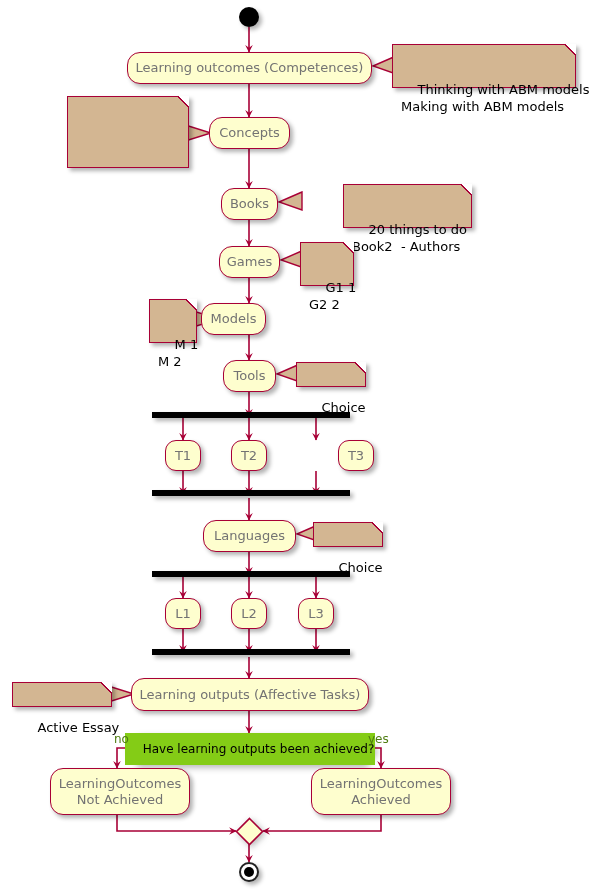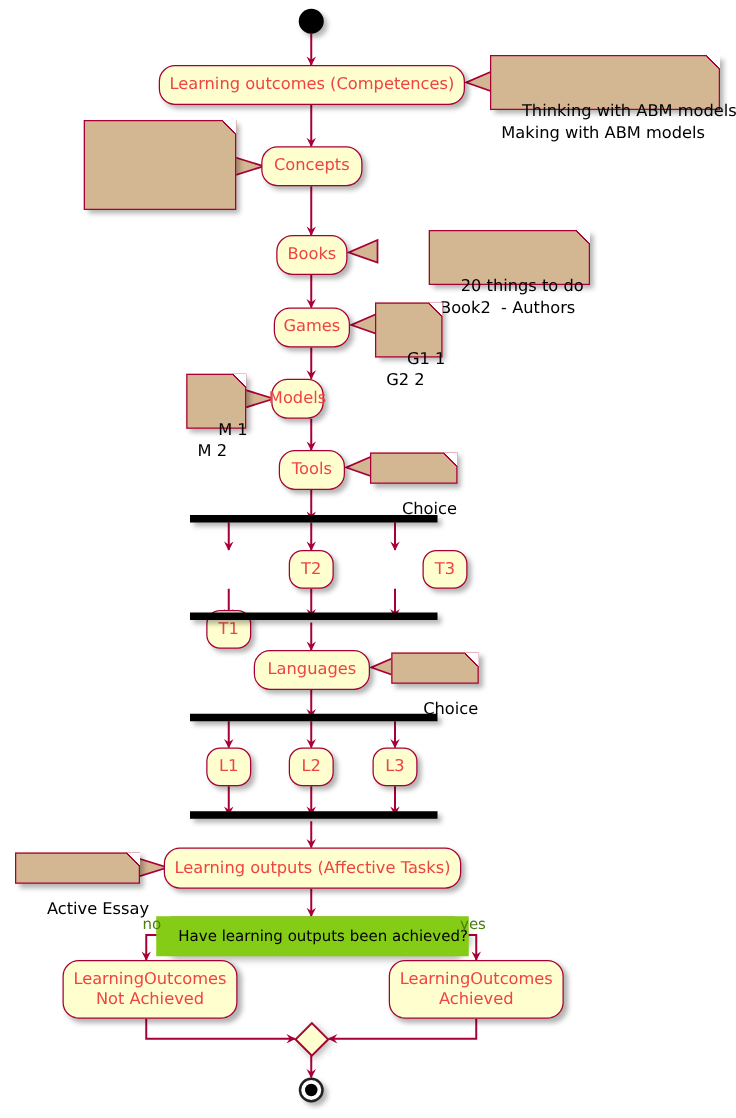"Learning outcomes (Competences)" .node { color: #ef4444 -> #737373 }
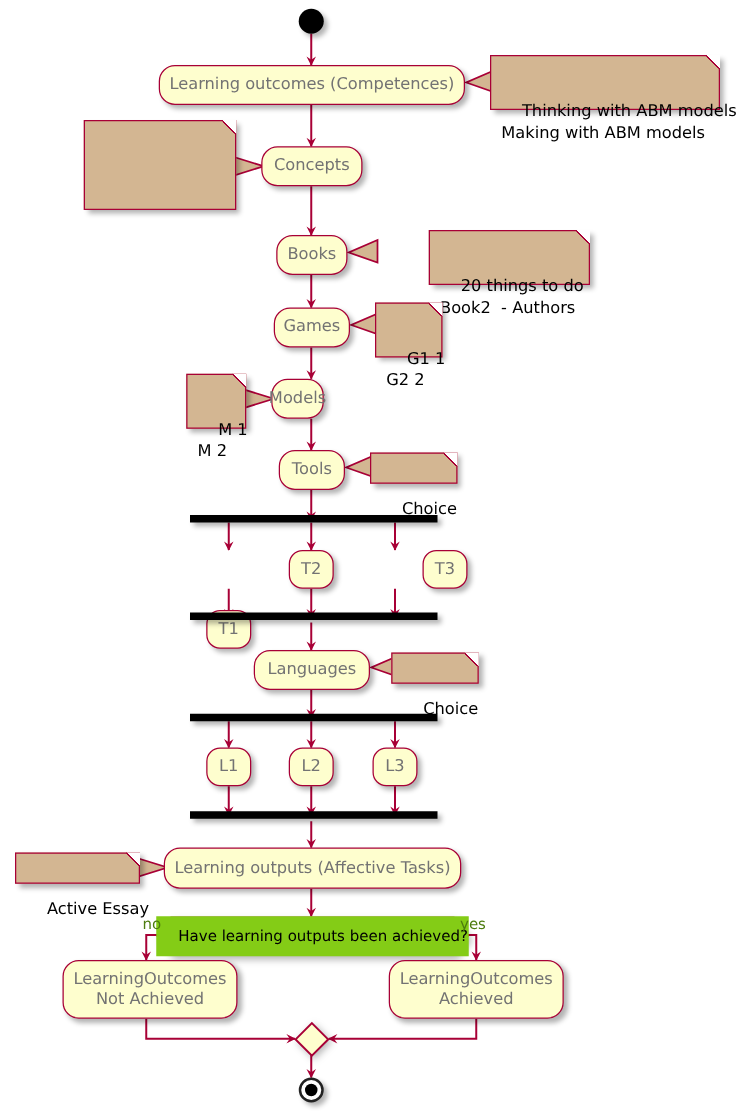"Models" div.node { left: 217px -> 201px; width: 42px -> 65px }
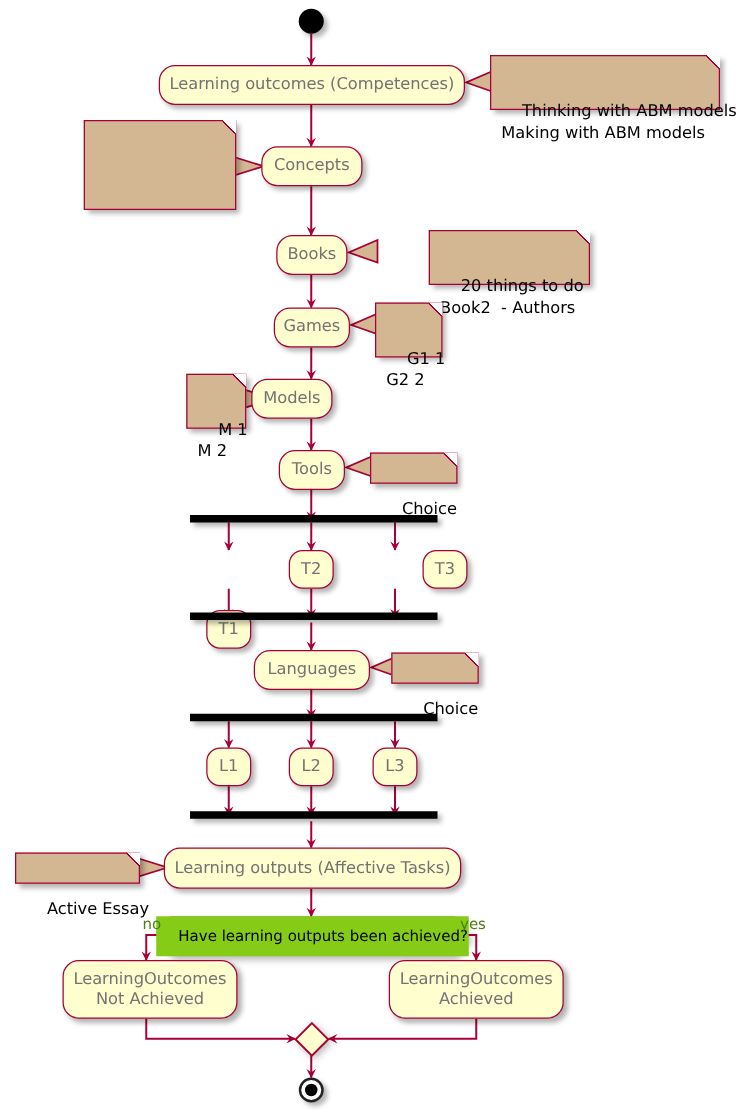"T1" div.node { margin-top: 48px -> none }
